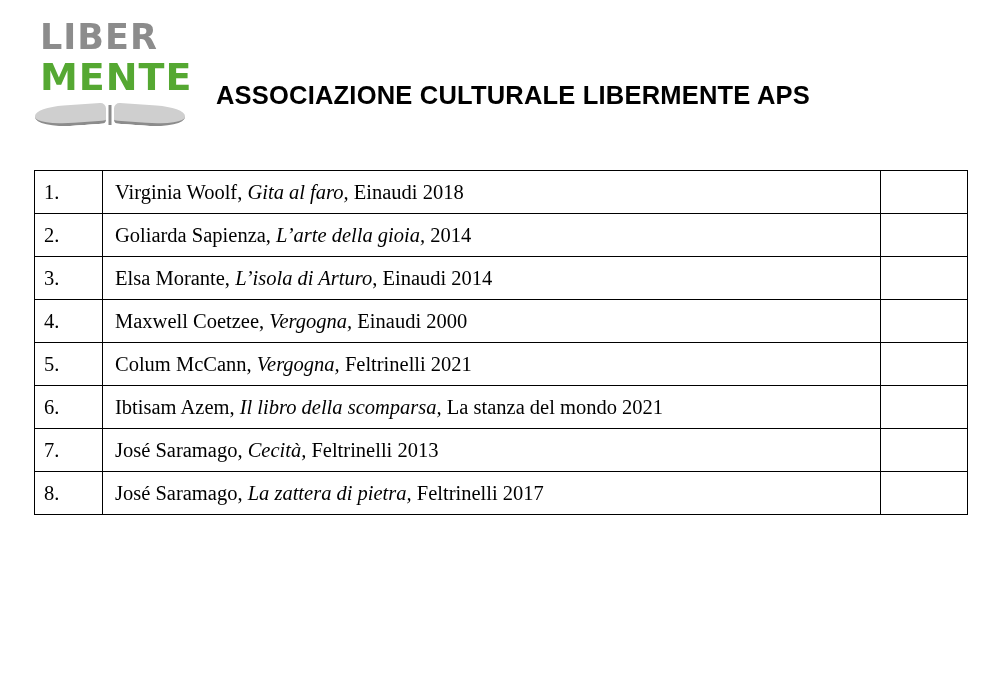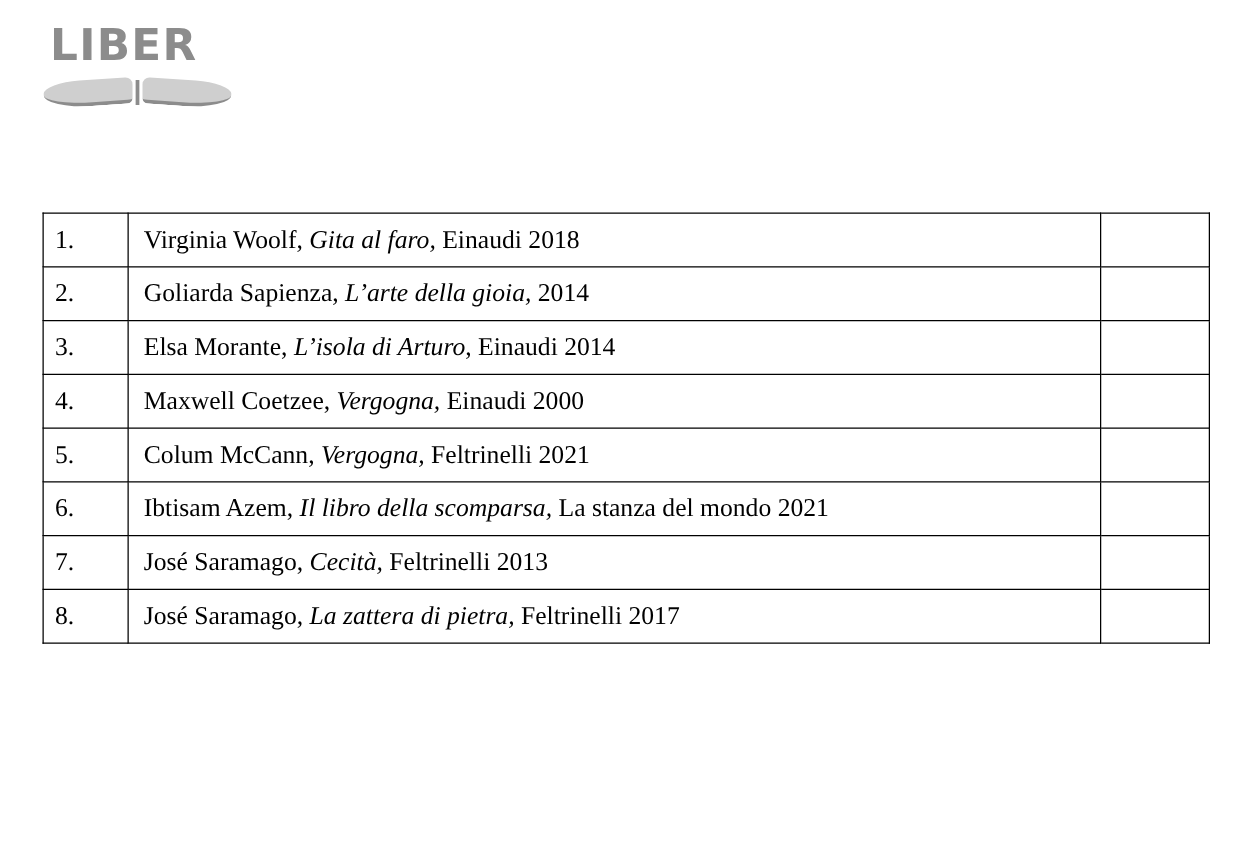"MENTE" div.logo-line { html: none -> <div>MENTE</div> }
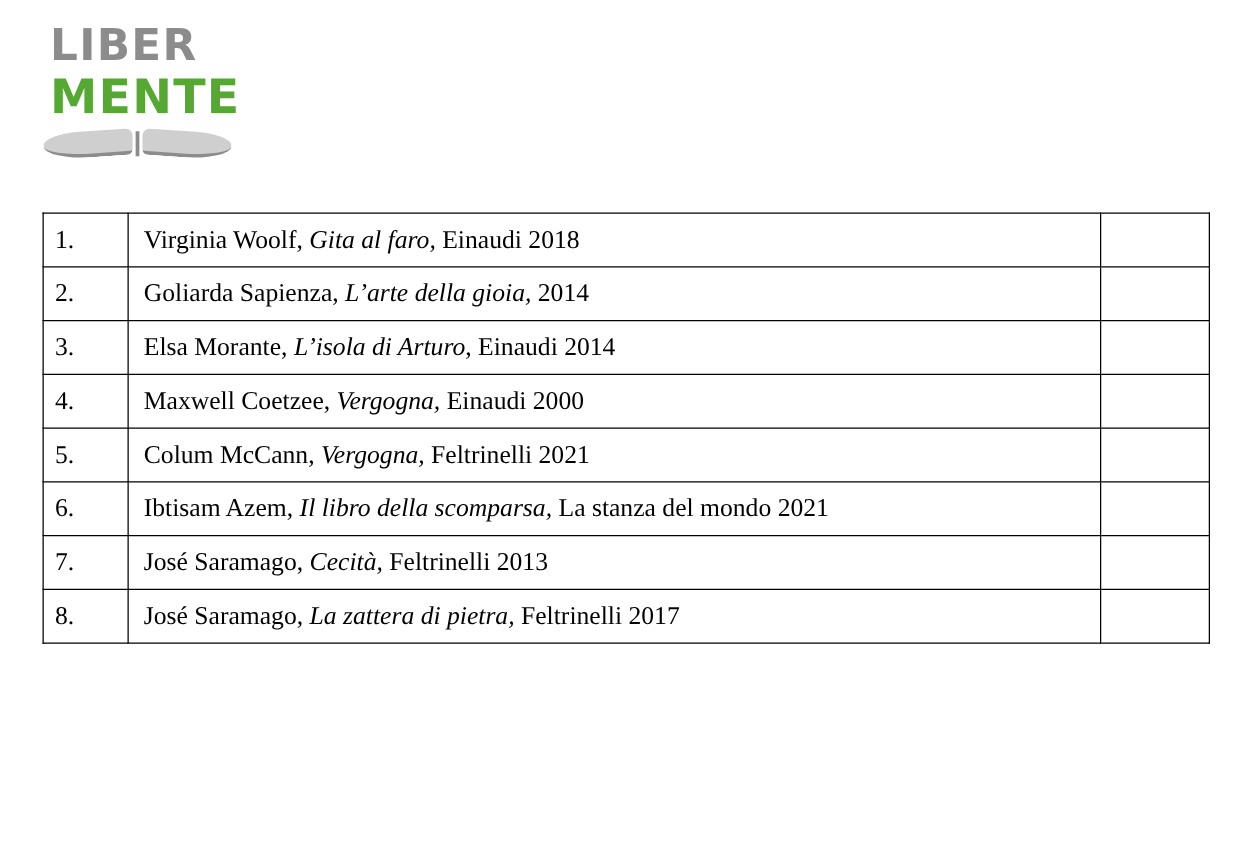"ASSOCIAZIONE CULTURALE LIBERMENTE APS" div.org-title { html: none -> <div>ASSOCIAZIONE CULTURALE LIBERMENTE APS</div> }
